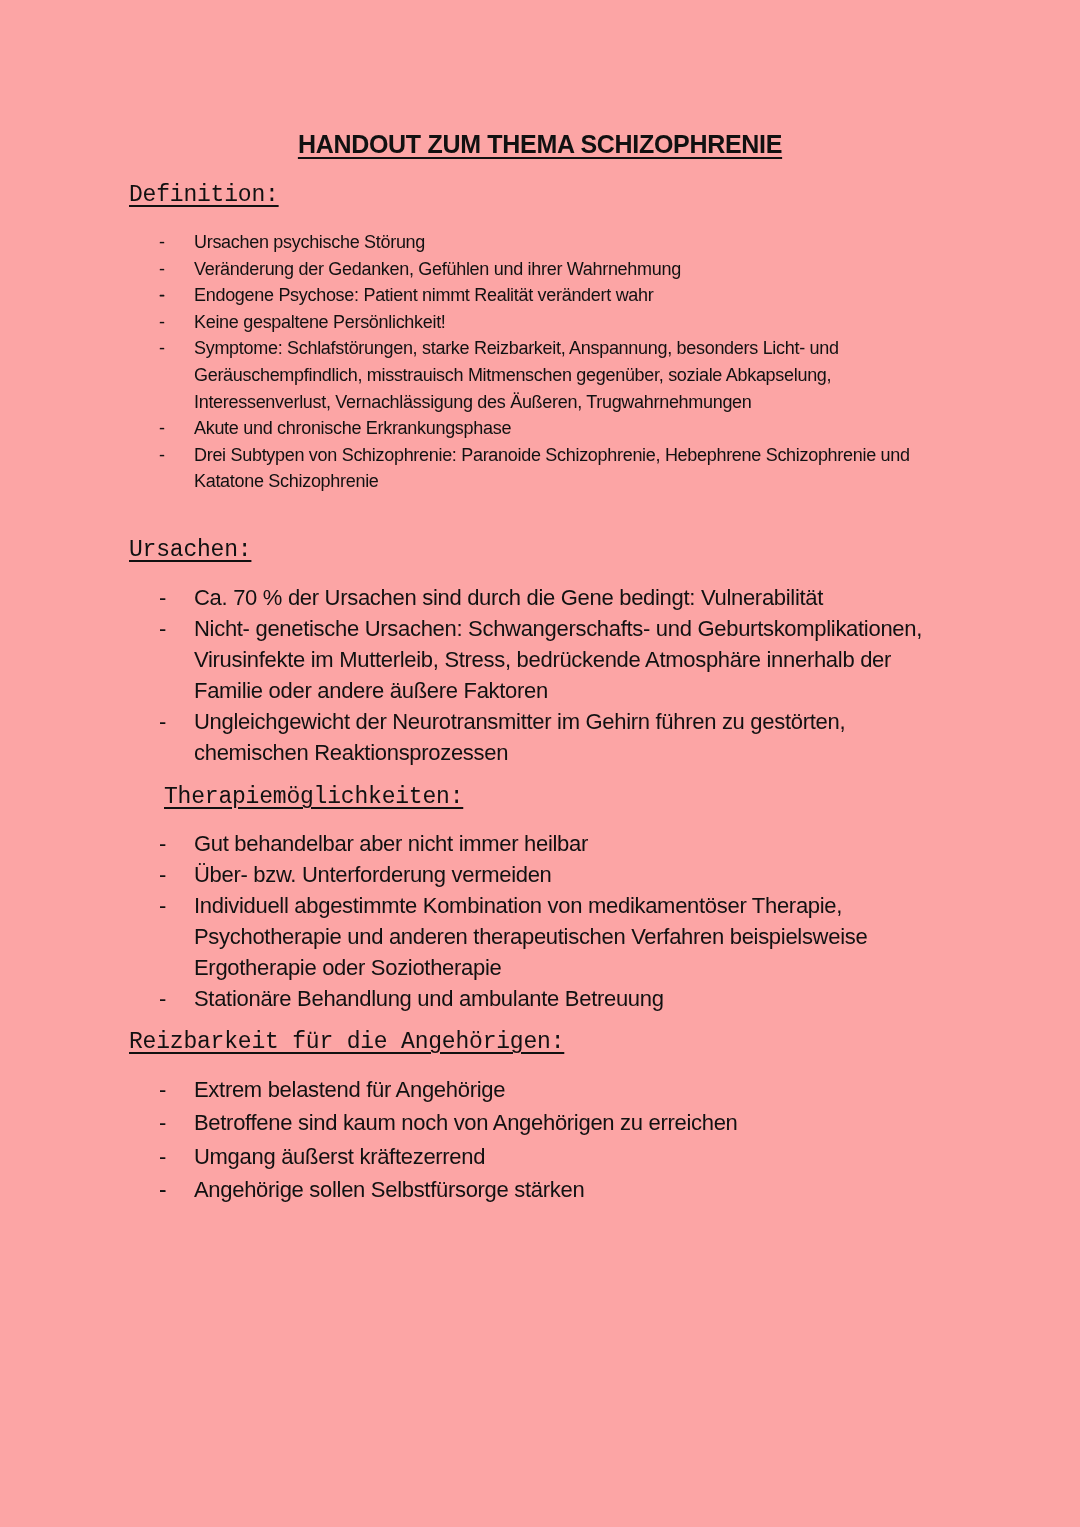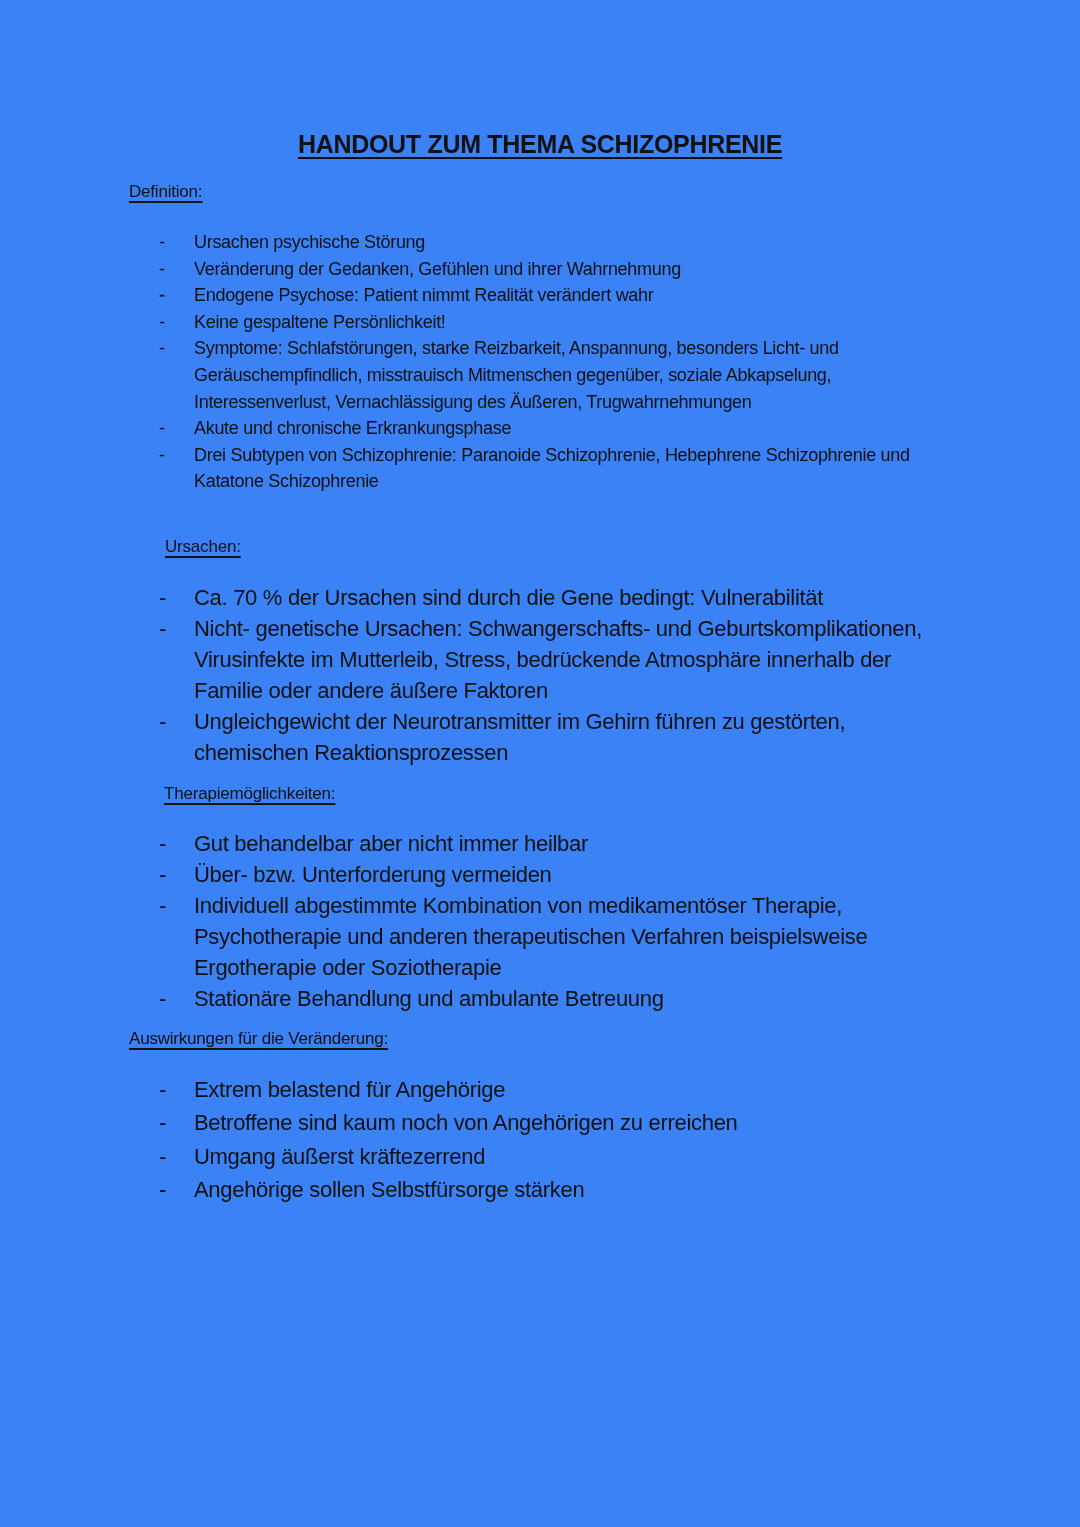"HANDOUT ZUM THEMA SCHIZOPHRENIE" .page { background: #3b82f6 -> #fca5a5 }
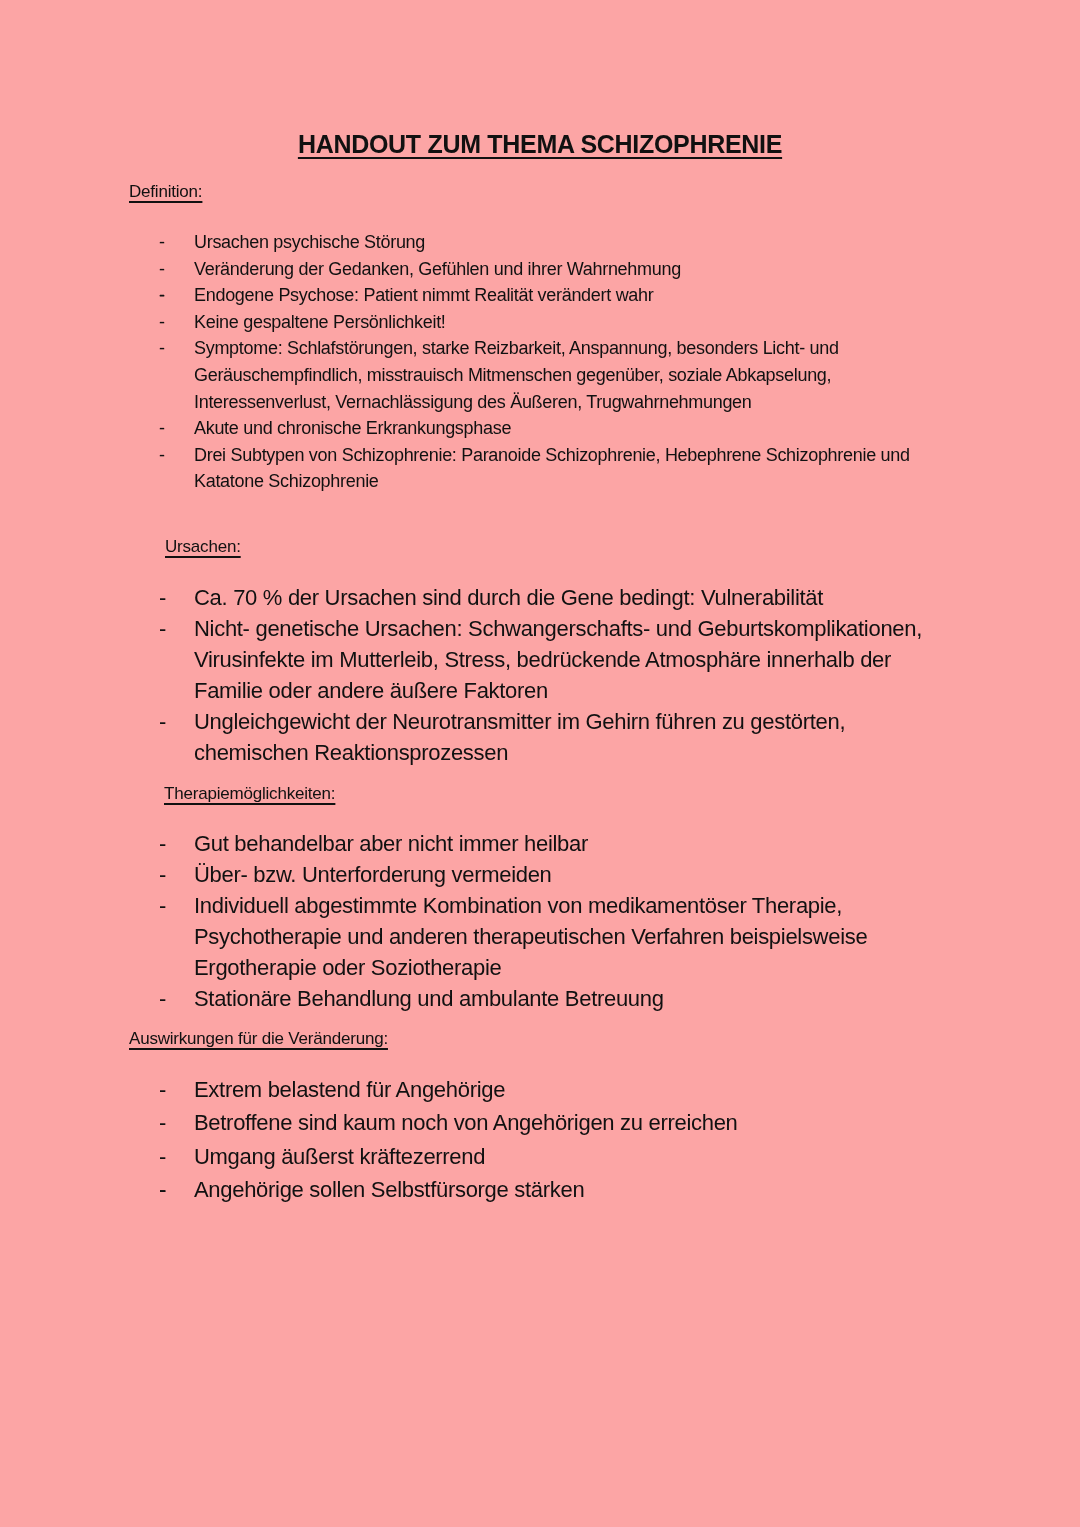"Definition:" .heading { font-family: none -> Liberation Mono, monospace; font-size: 17px -> 23px }
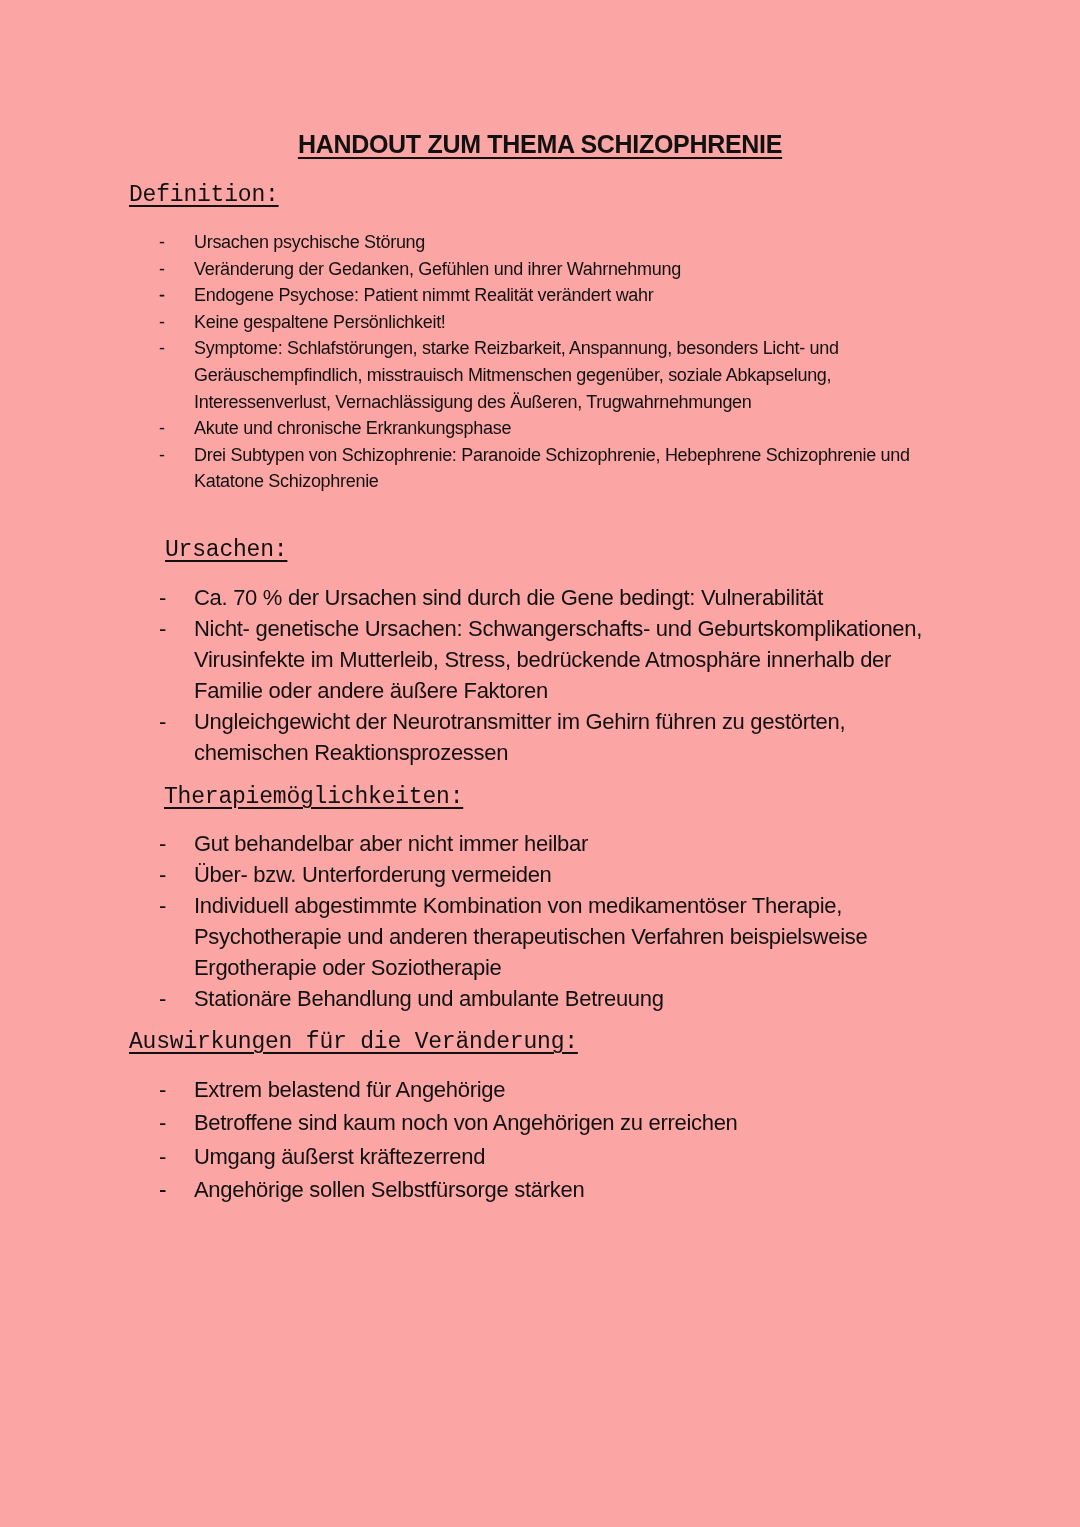"Ursachen:" div.heading { margin-left: 36px -> none }
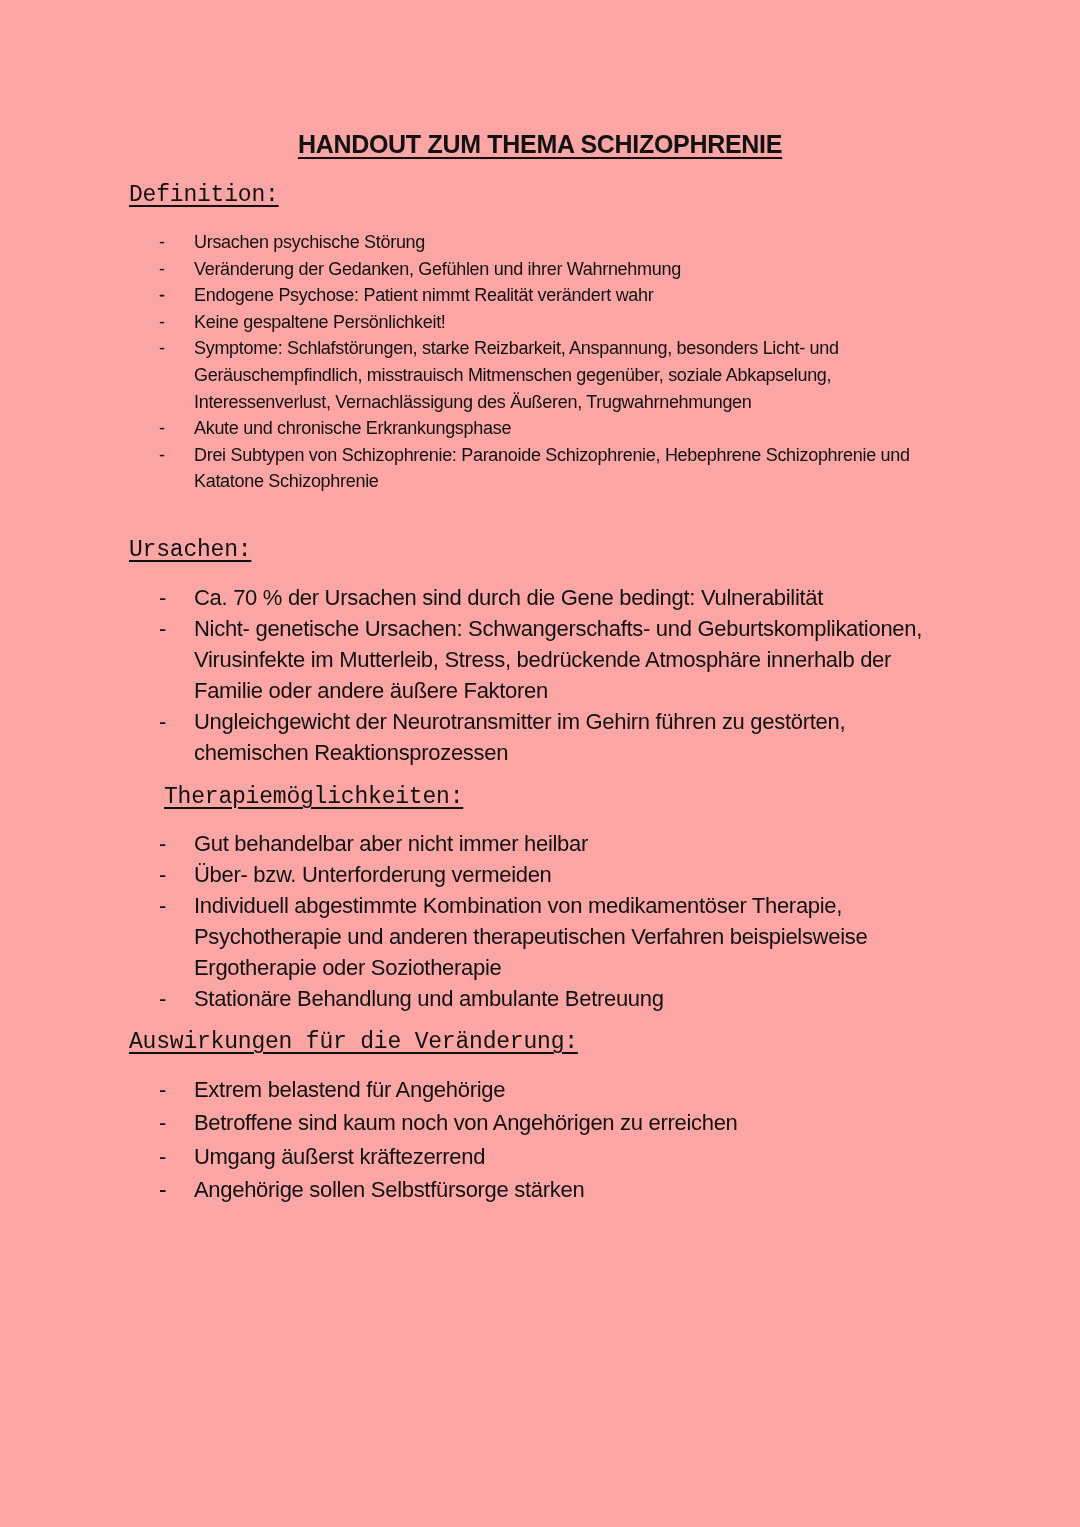"Auswirkungen für die Veränderung:" div.heading { text: Auswirkungen für die Veränderung -> Reizbarkeit für die Angehörigen }
